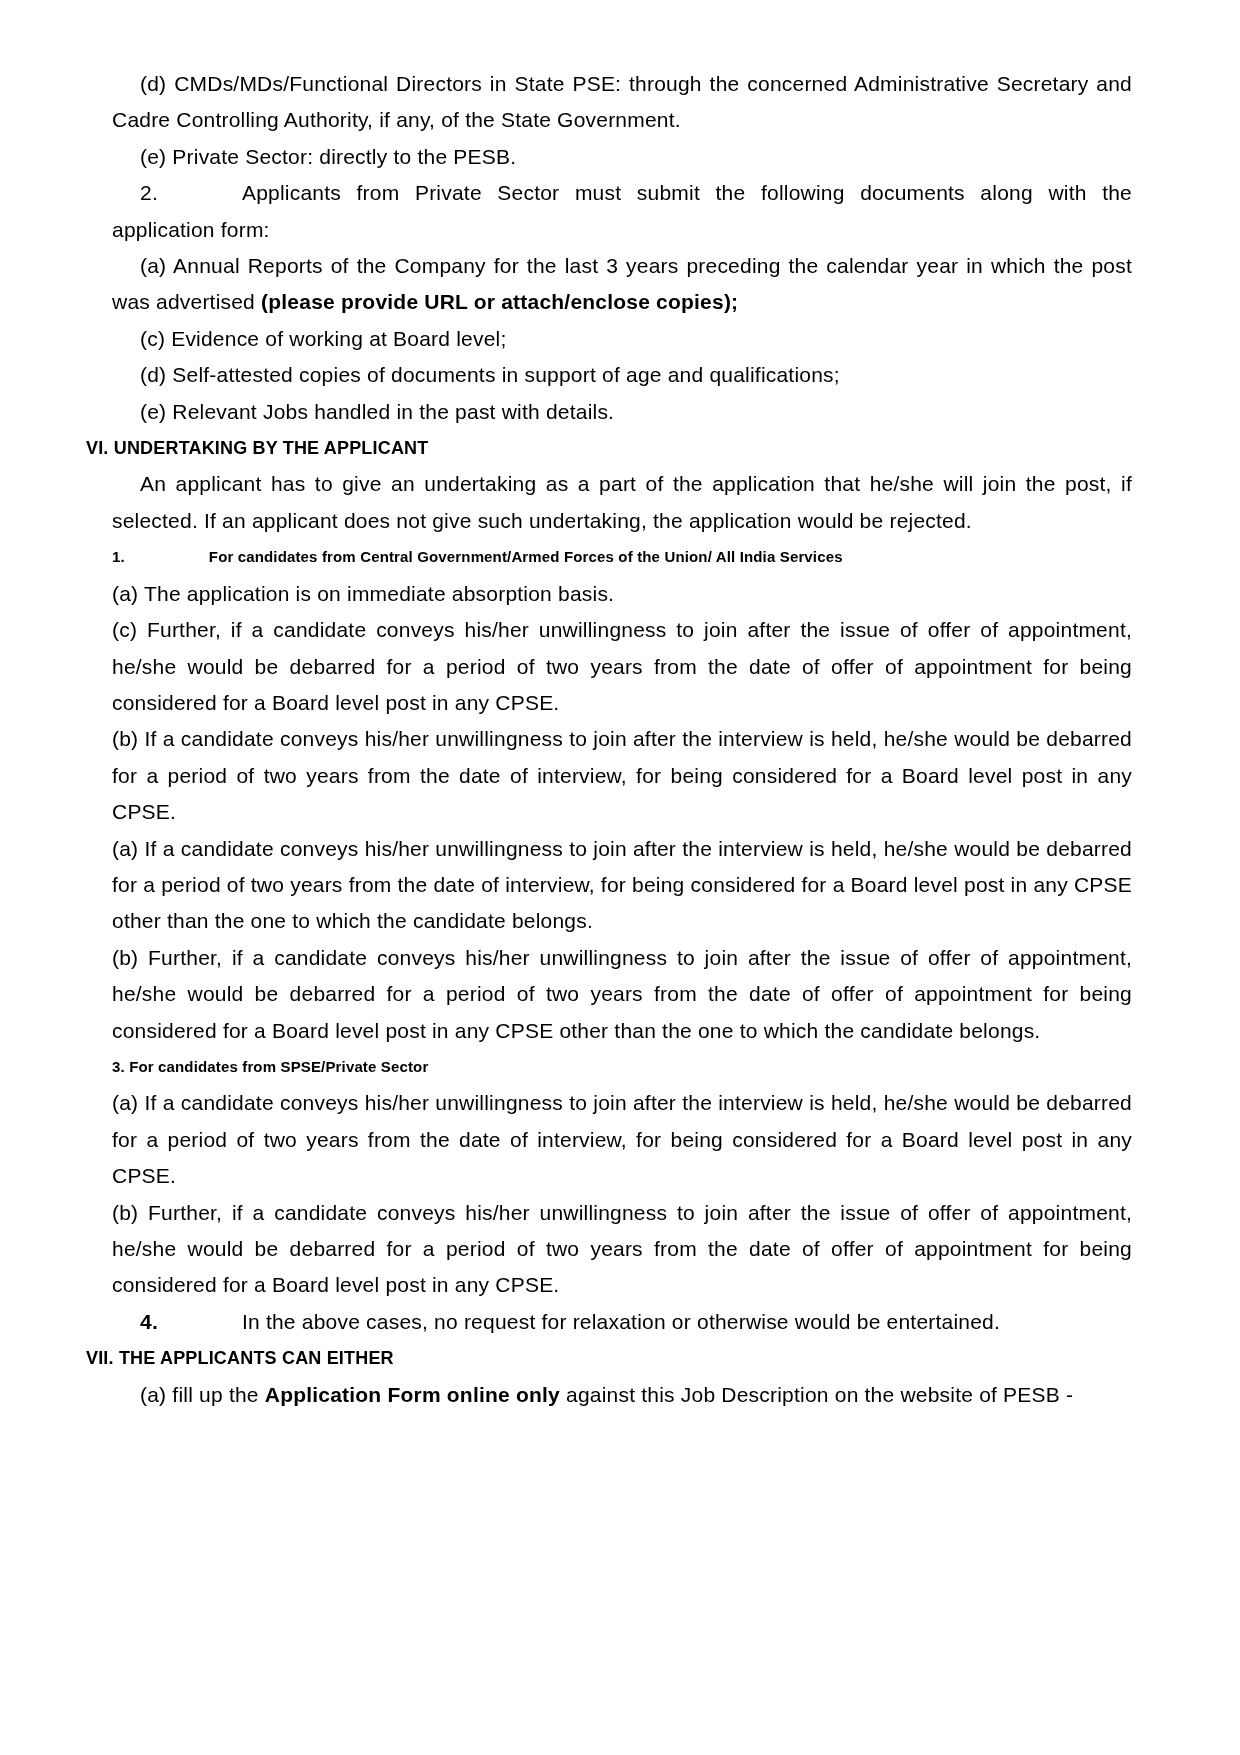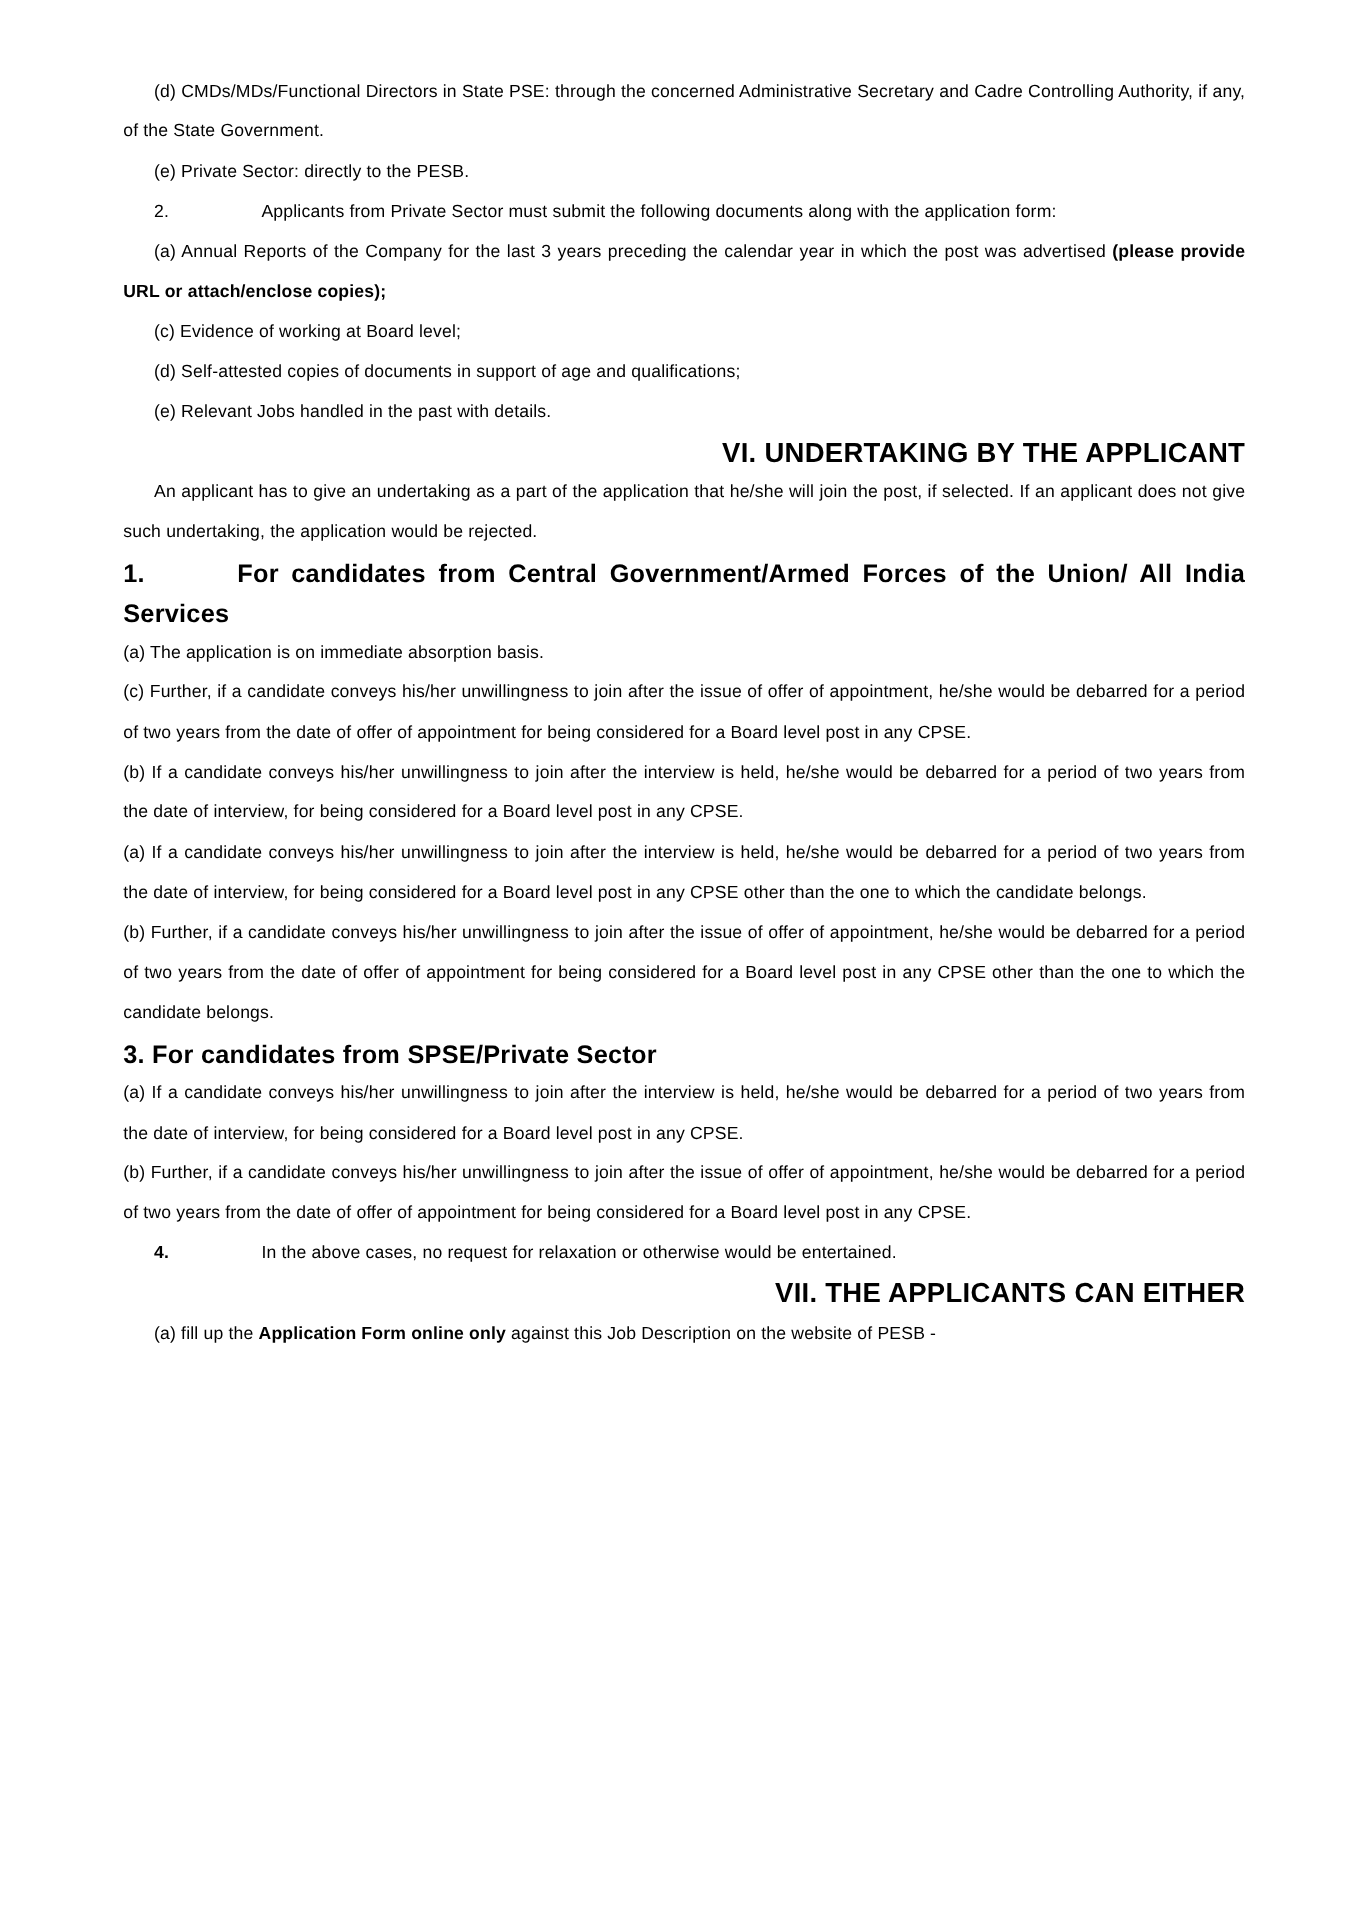"(d) CMDs/MDs/Functional Directors in" p.para { font-size: 16px -> 21px }
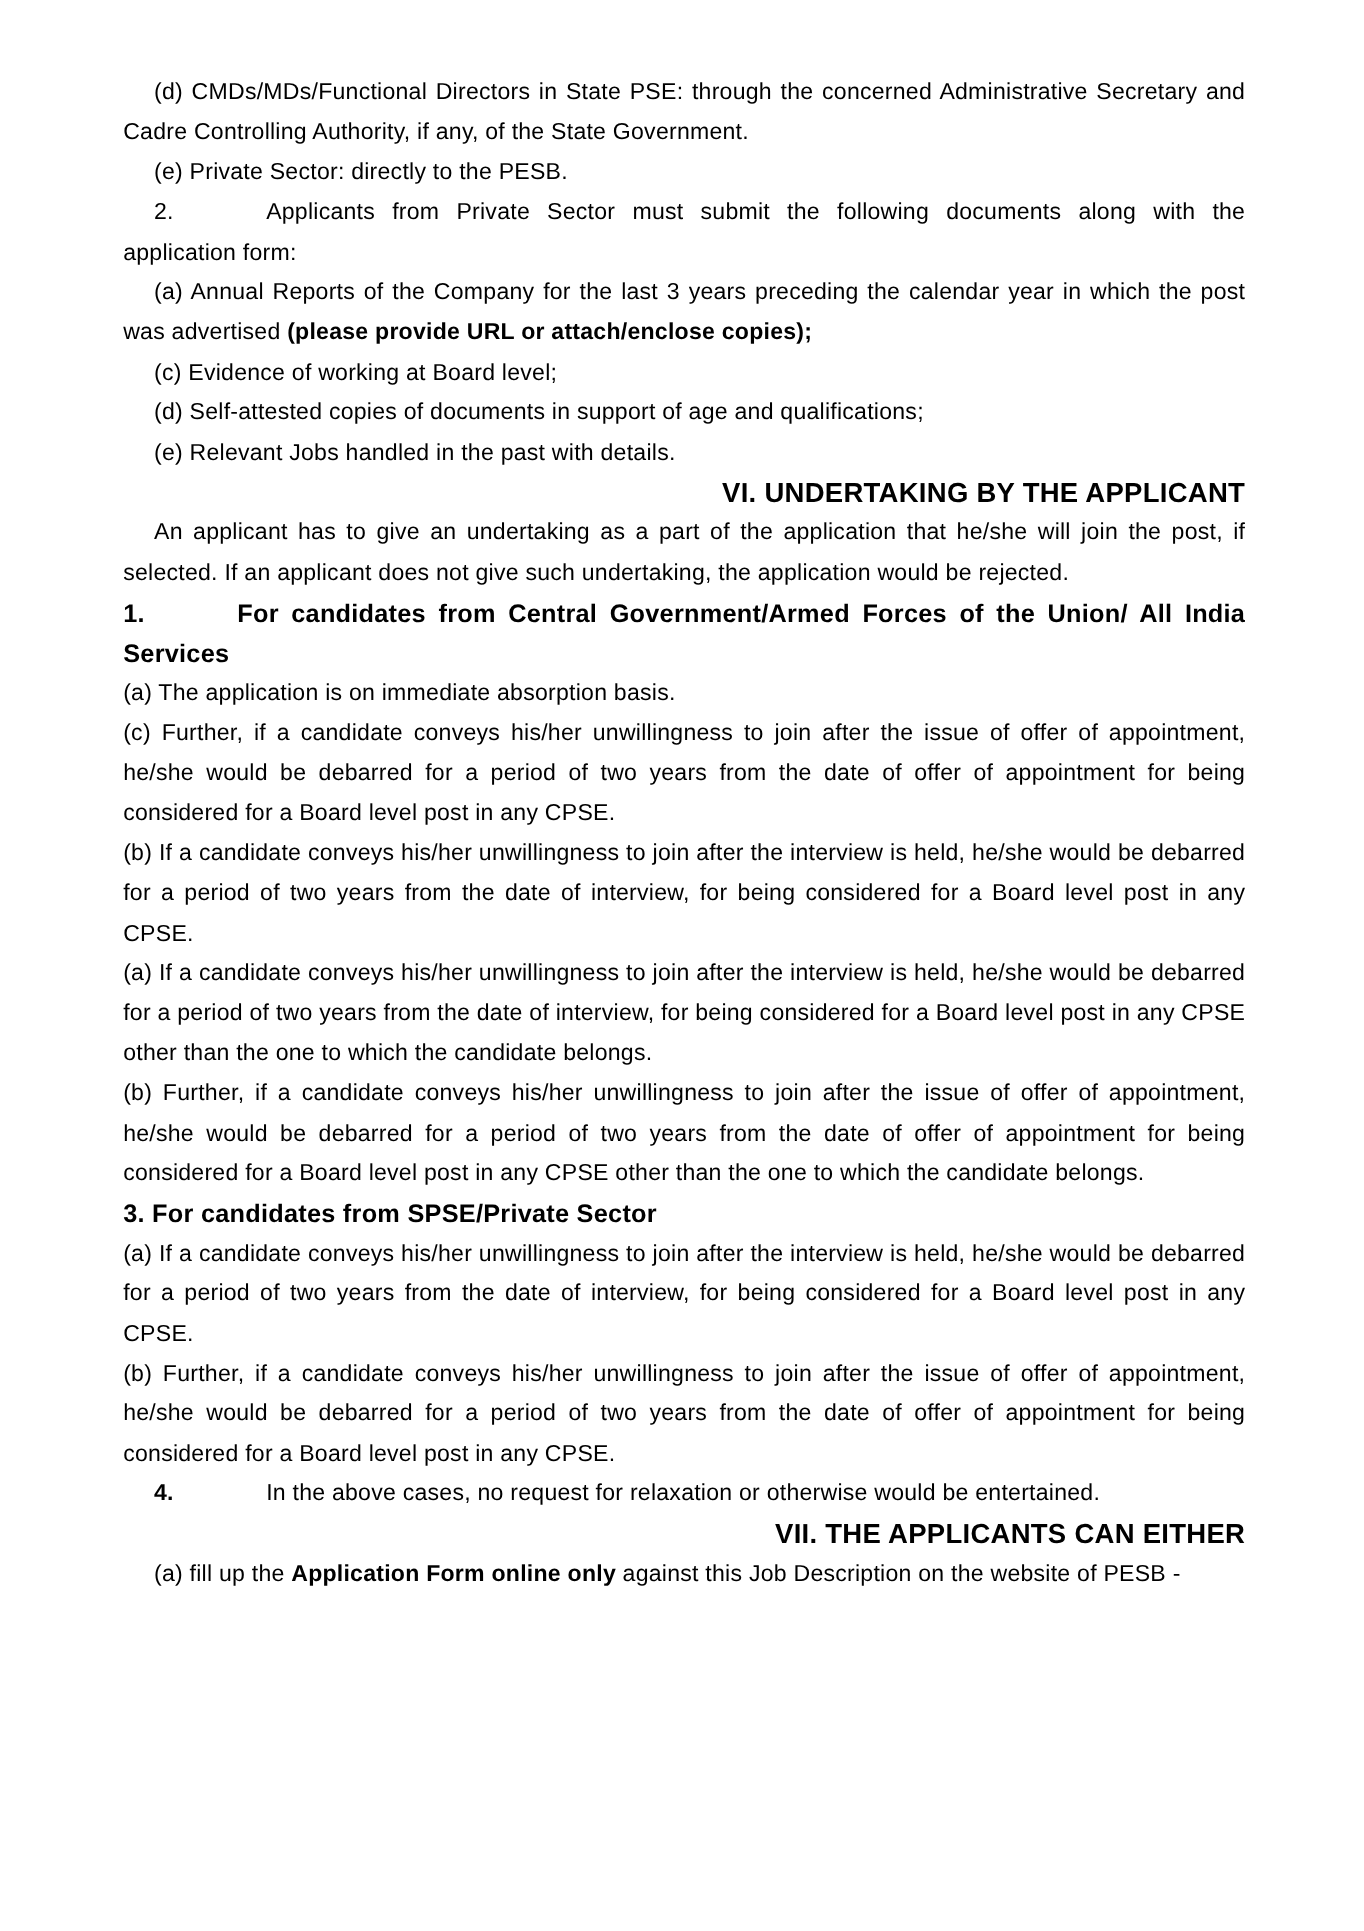"VI. UNDERTAKING BY THE APPLICANT" h2.section { font-size: 25px -> 18px; text-align: right -> left }
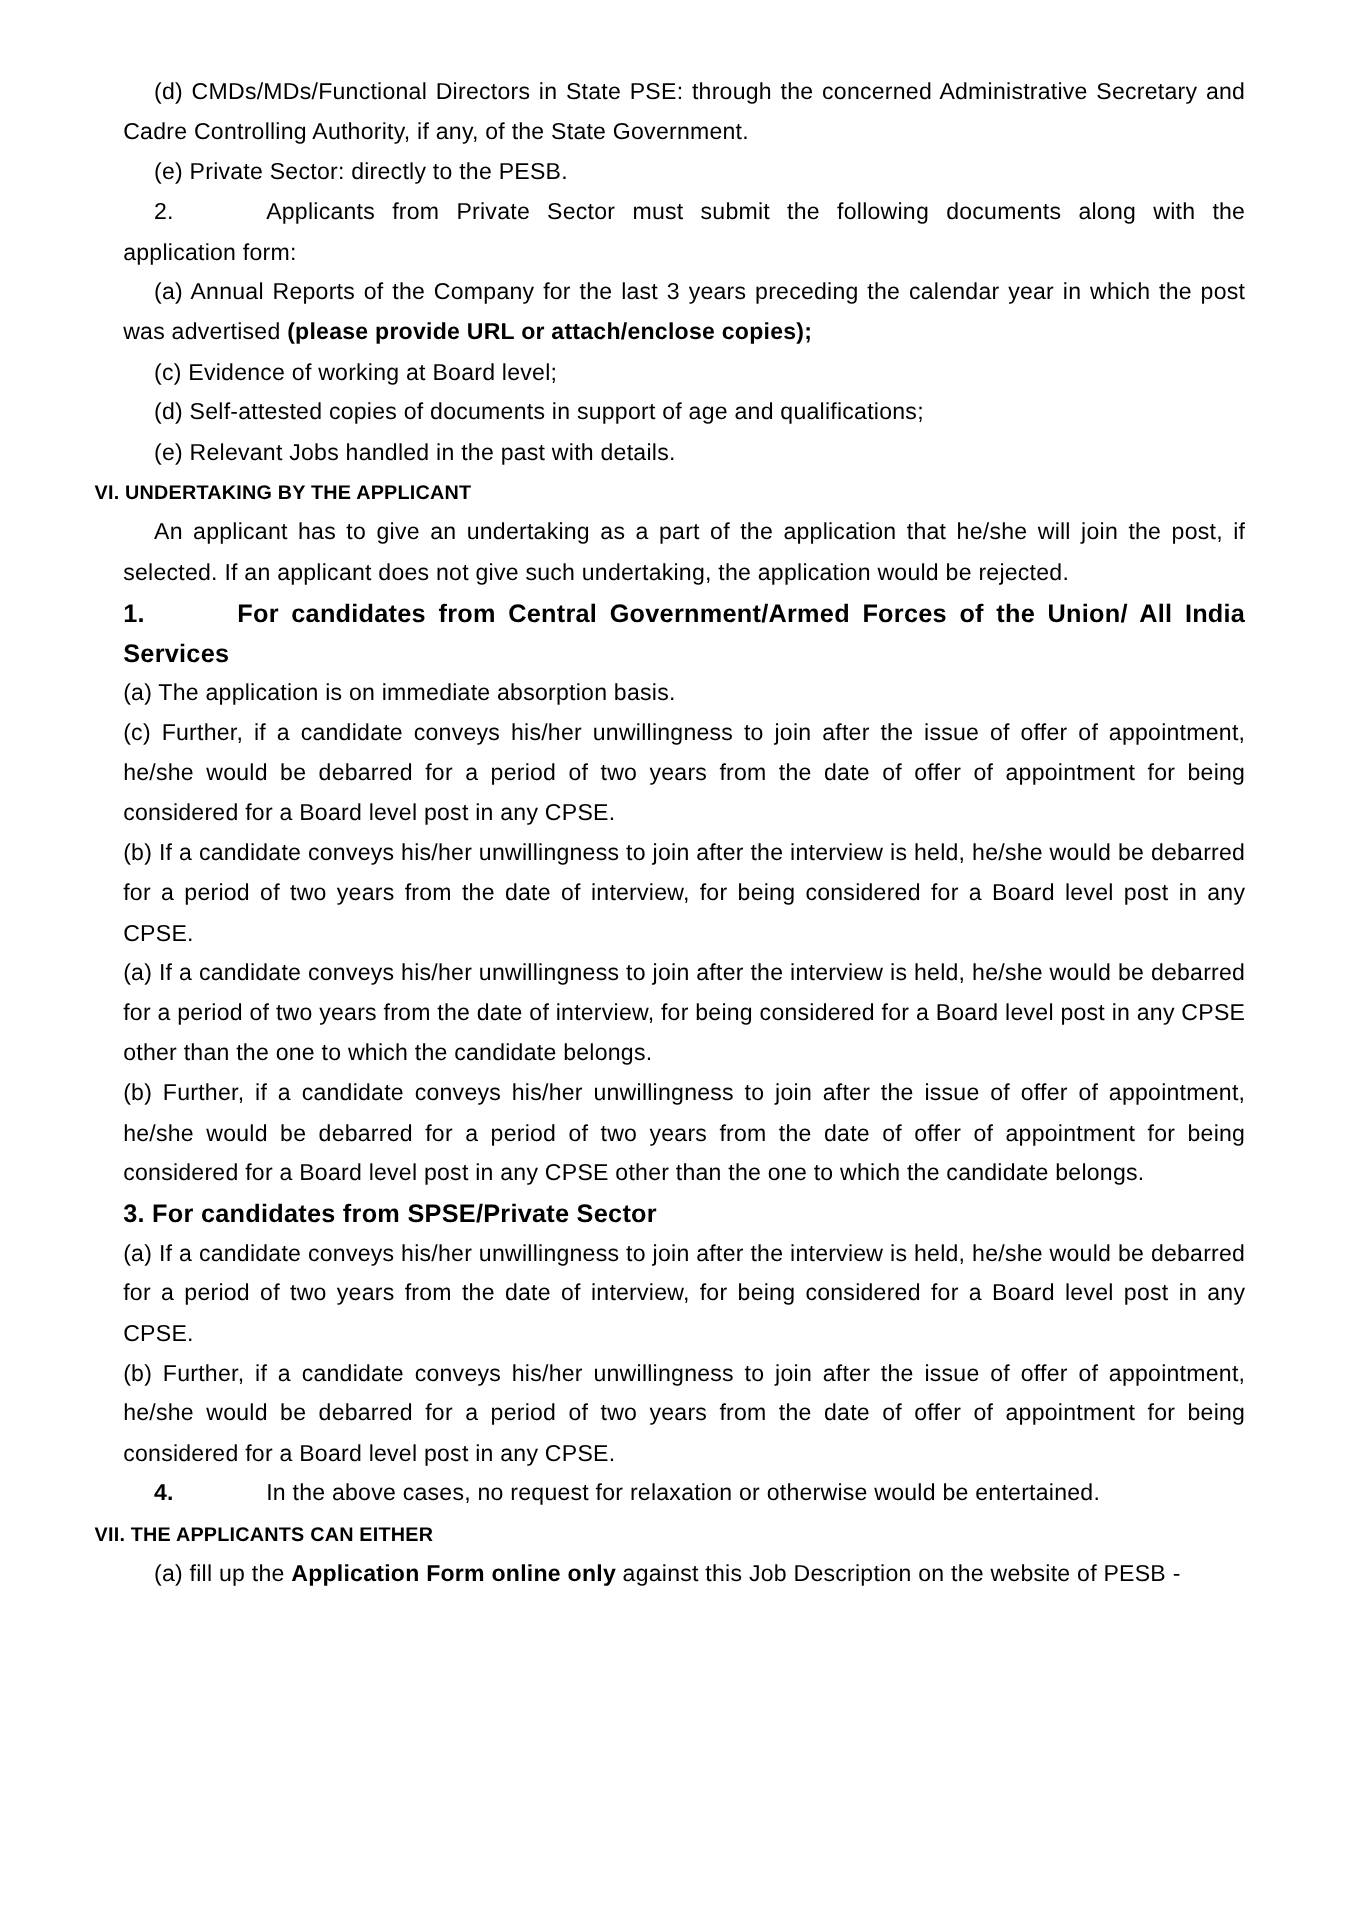"1. For candidates from Central" p.subhead { font-size: 23px -> 15px }
